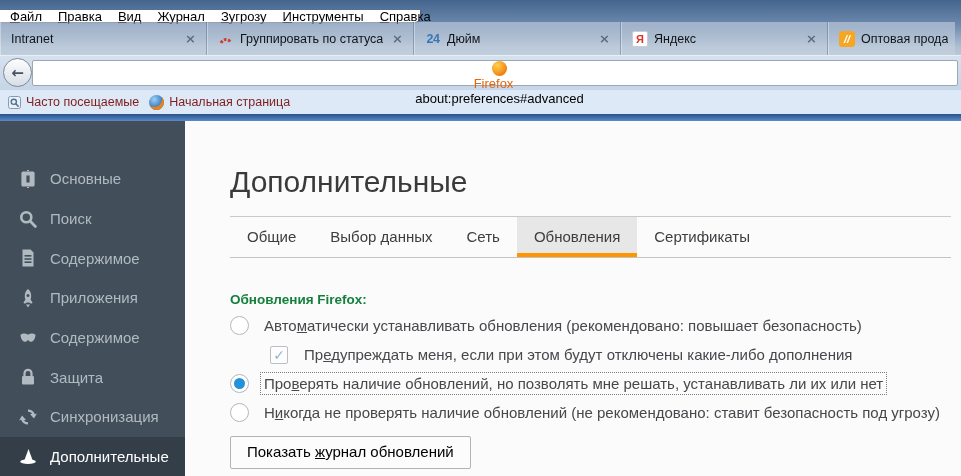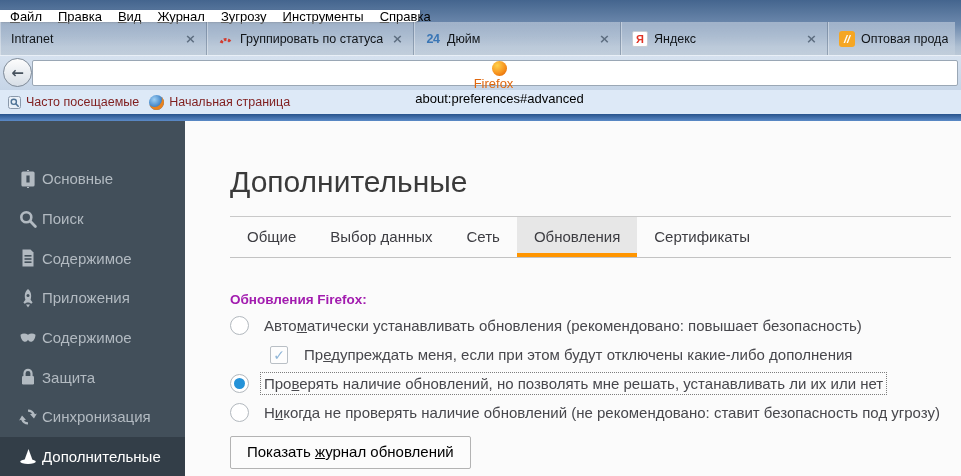"Основные" .side-item { gap: 4px -> 12px }
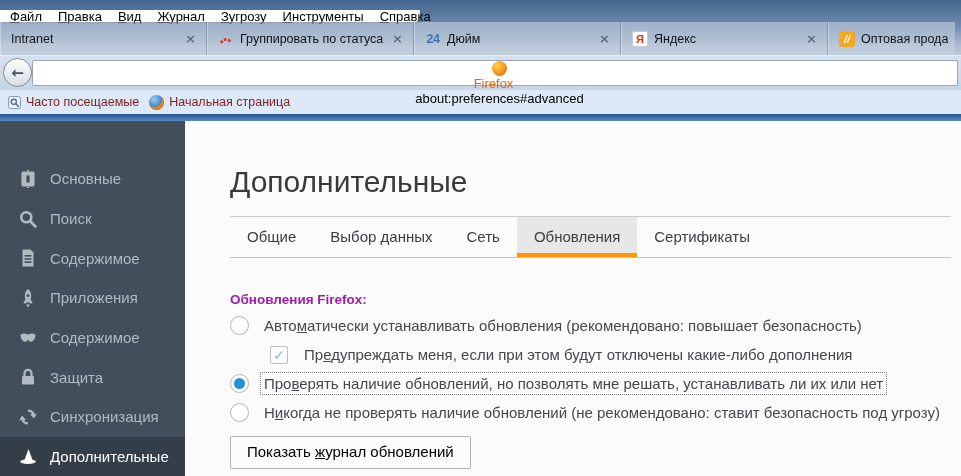"Обновления Firefox:" .section-label { color: #a21caf -> #15803d }
